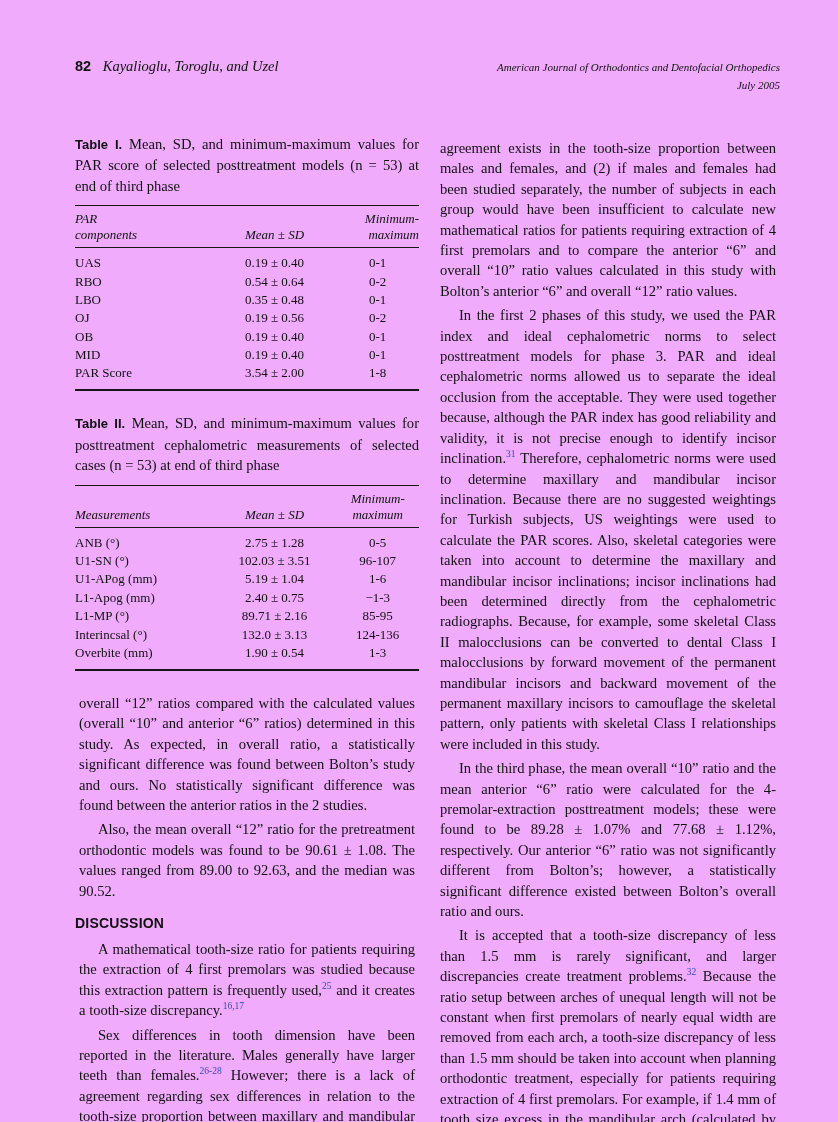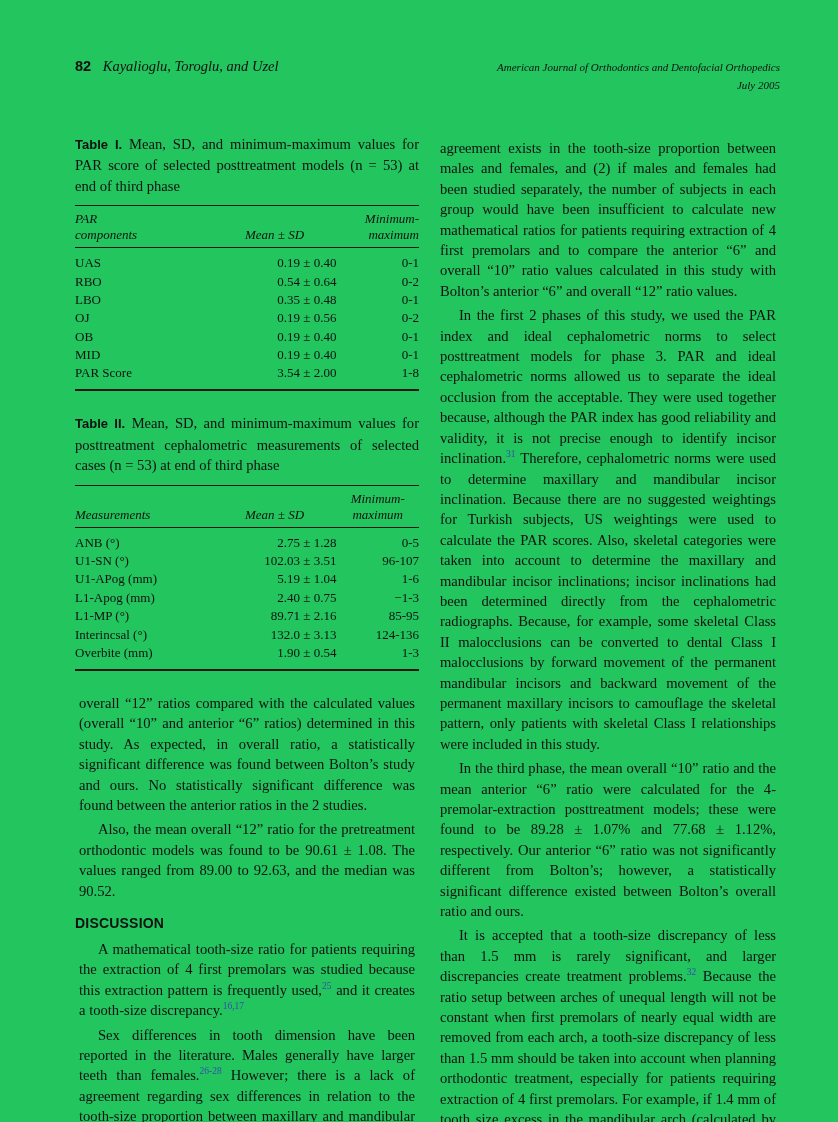"82 Kayalioglu, Toroglu, and Uzel" .page { background: #22c55e -> #f0abfc }
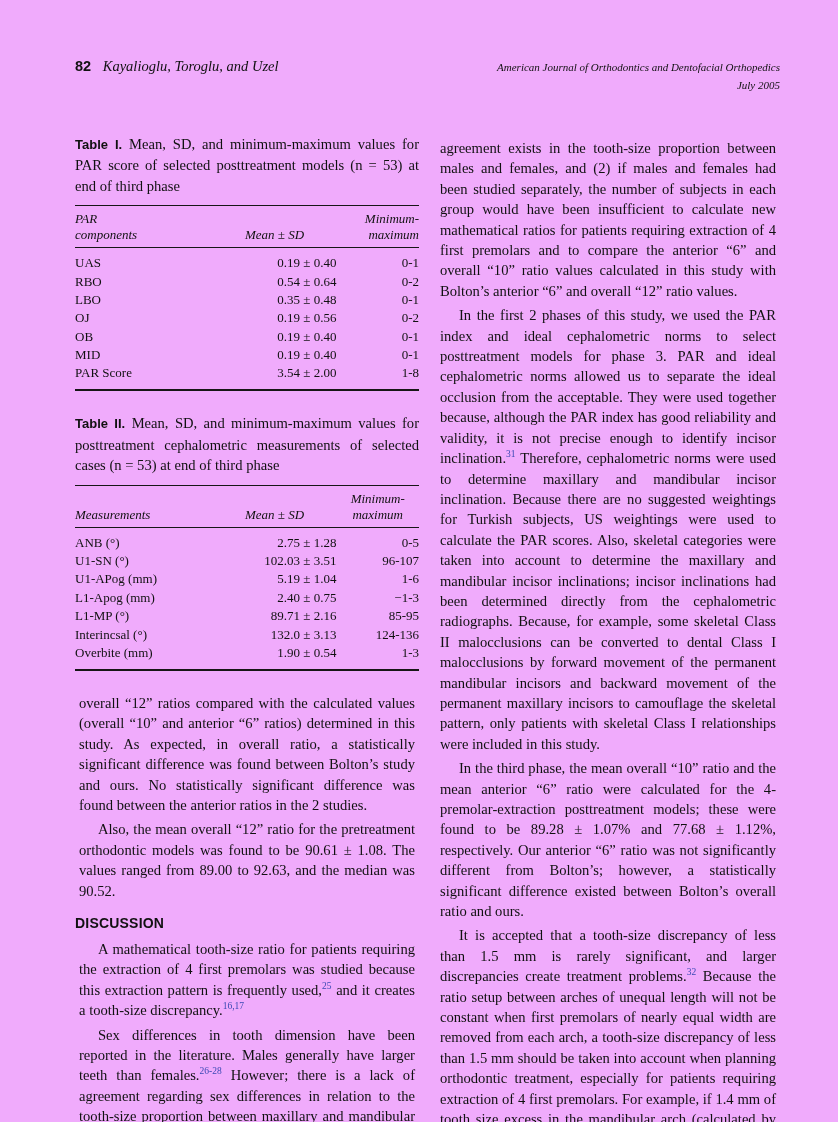"0.19 ± 0.40" table.datatable td.c { text-align: right -> center }
